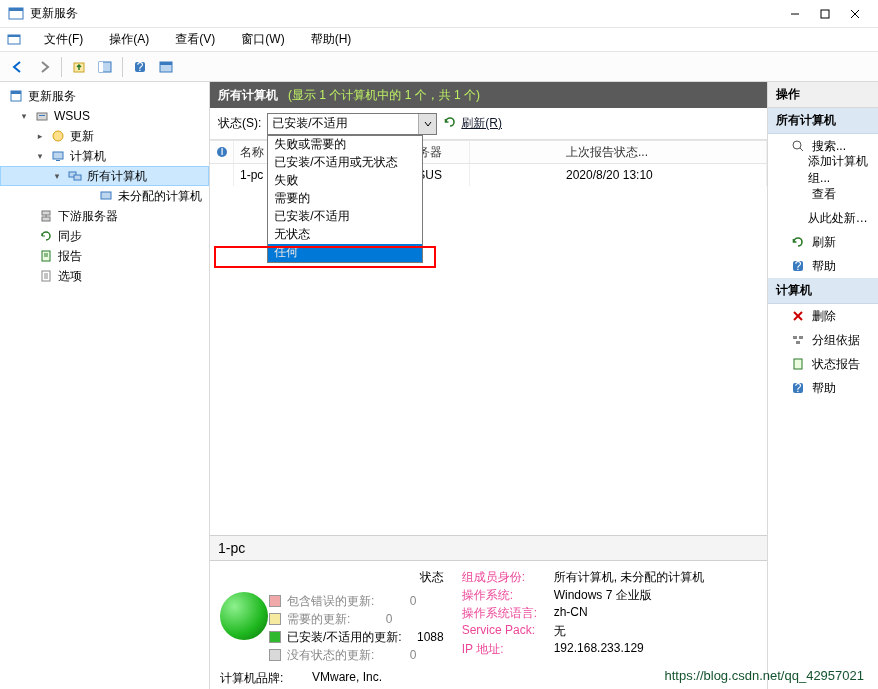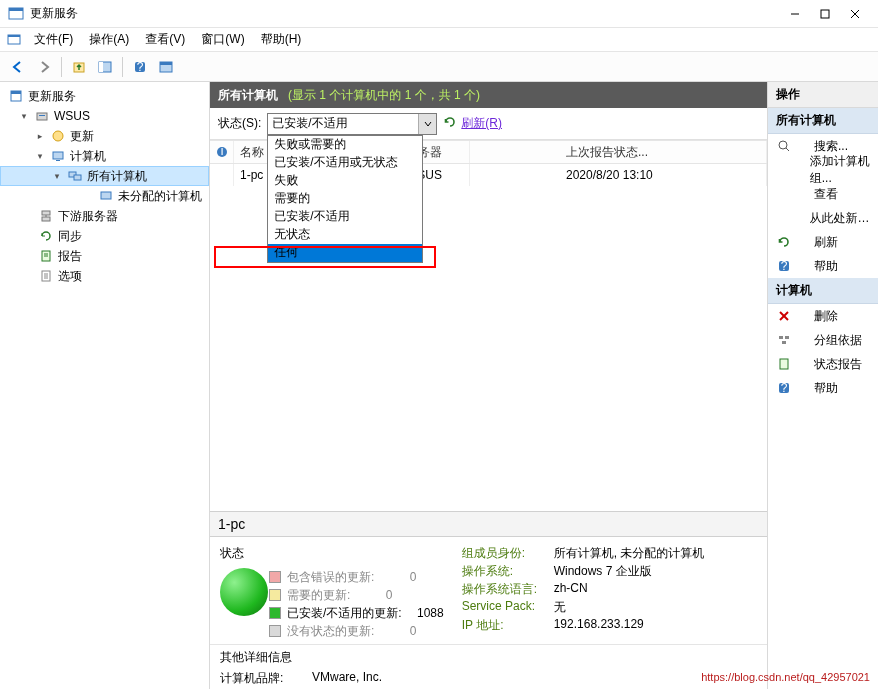"文件(F)" .menubar { gap: 0 -> 10px }
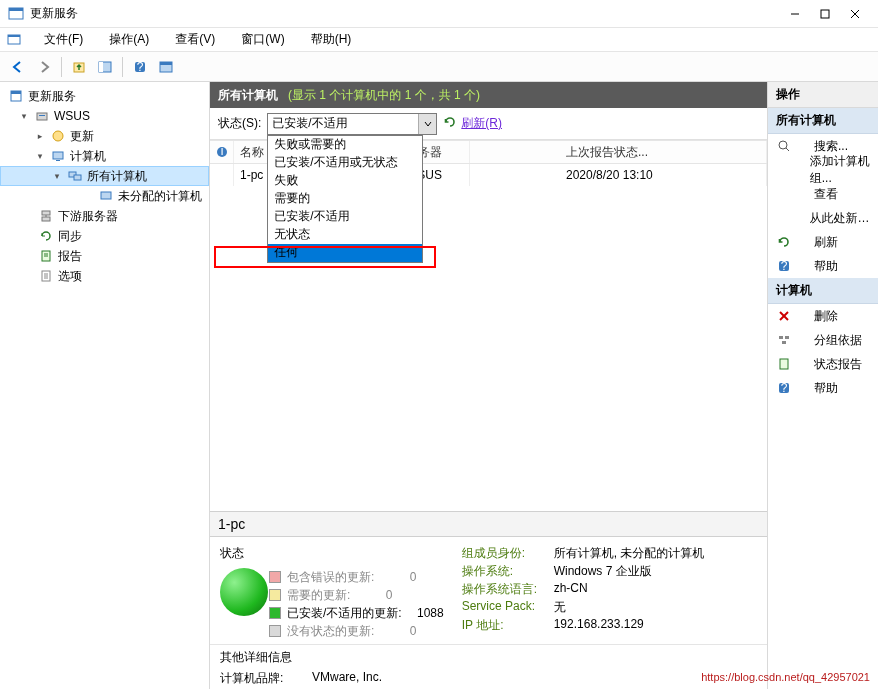"刷新(R)" .refresh-link { color: #6d28d9 -> #0f172a }
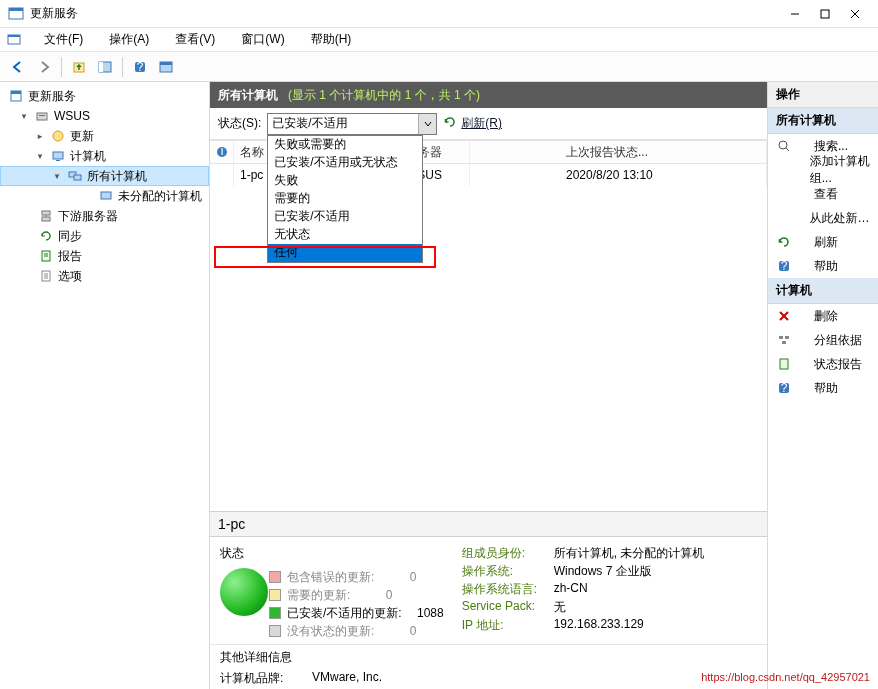"搜索..." .action-item { gap: 22px -> 6px; margin-left: none -> 14px }
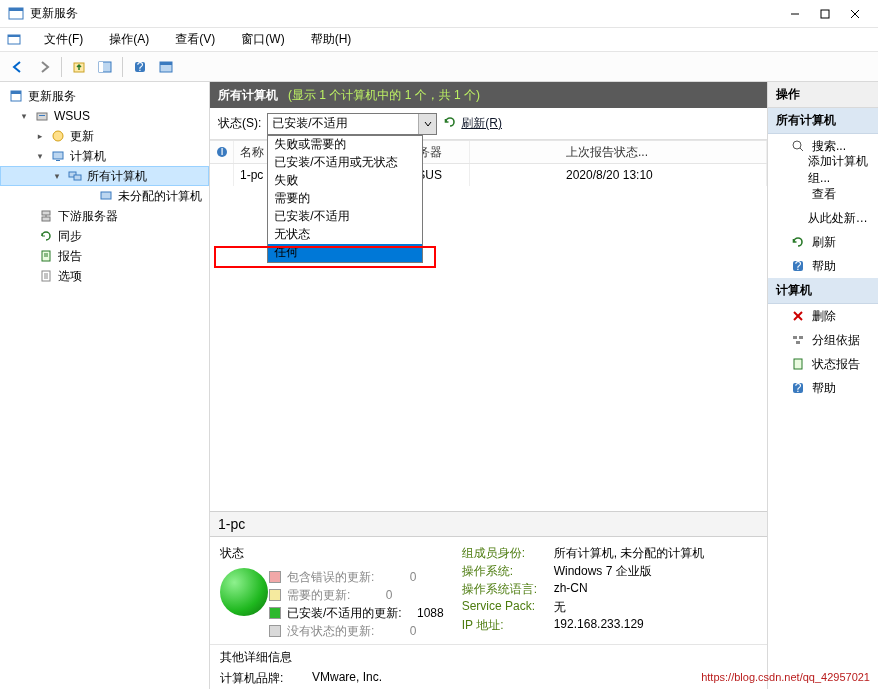"任何" .combo-list .opt.sel { color: #000000 -> #e5e5e5 }
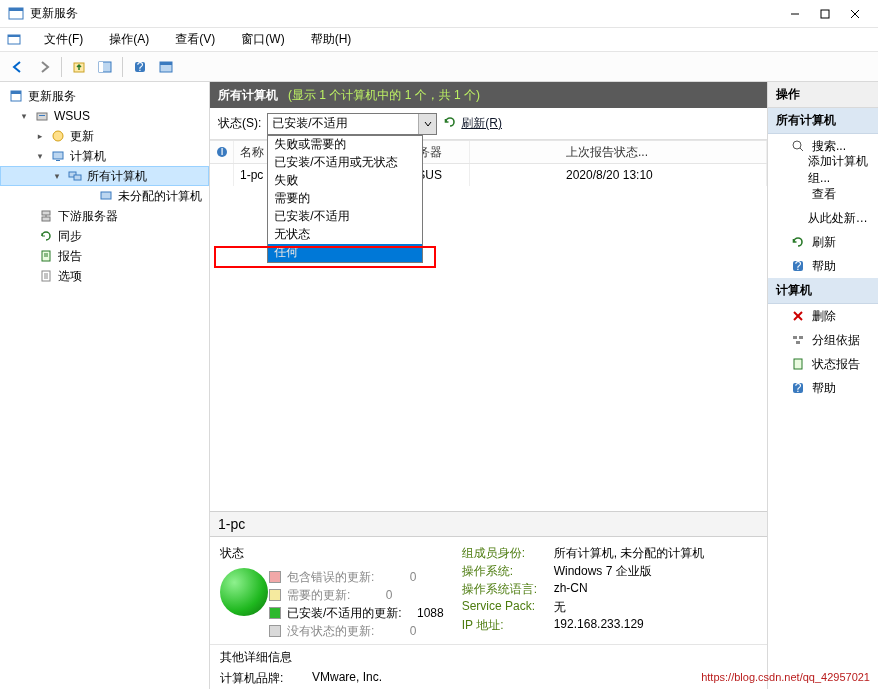"状态" div { text-align: none -> right }
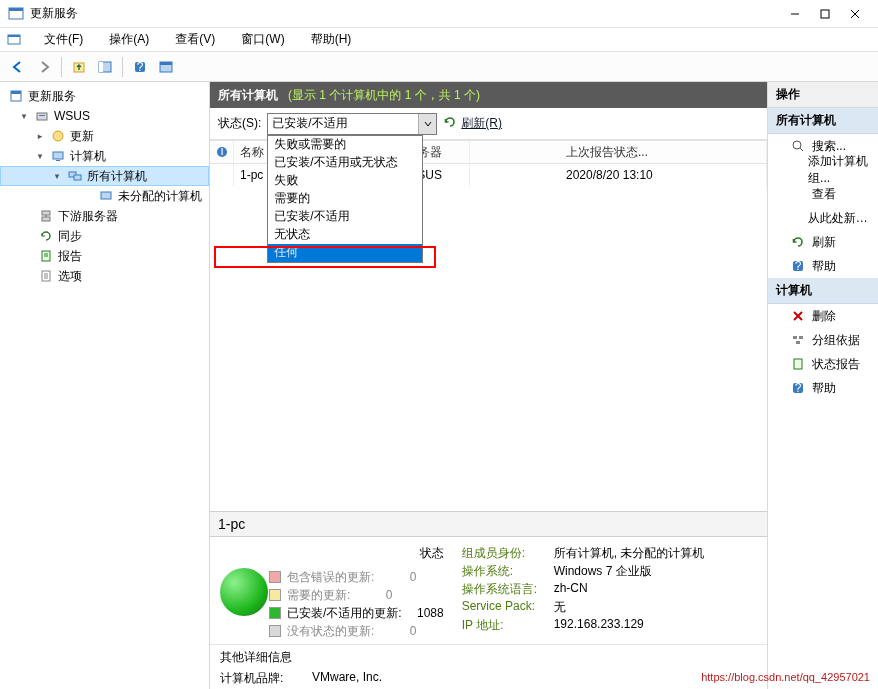"组成员身份:" .info-row .k { color: #4d7c0f -> #ec4899 }
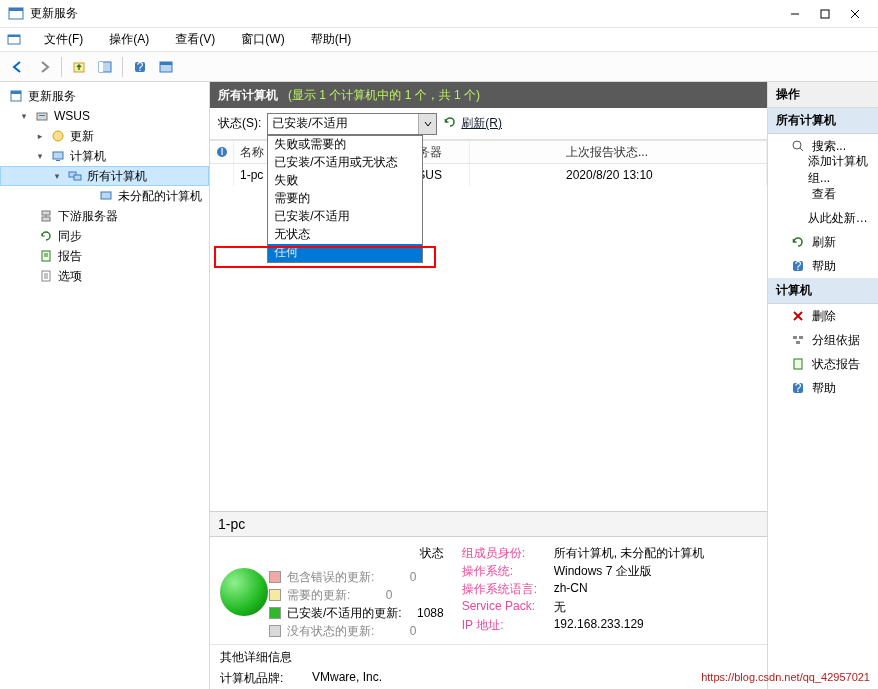"其他详细信息" div.other-head { html: <div>其他详细信息</div> -> none }
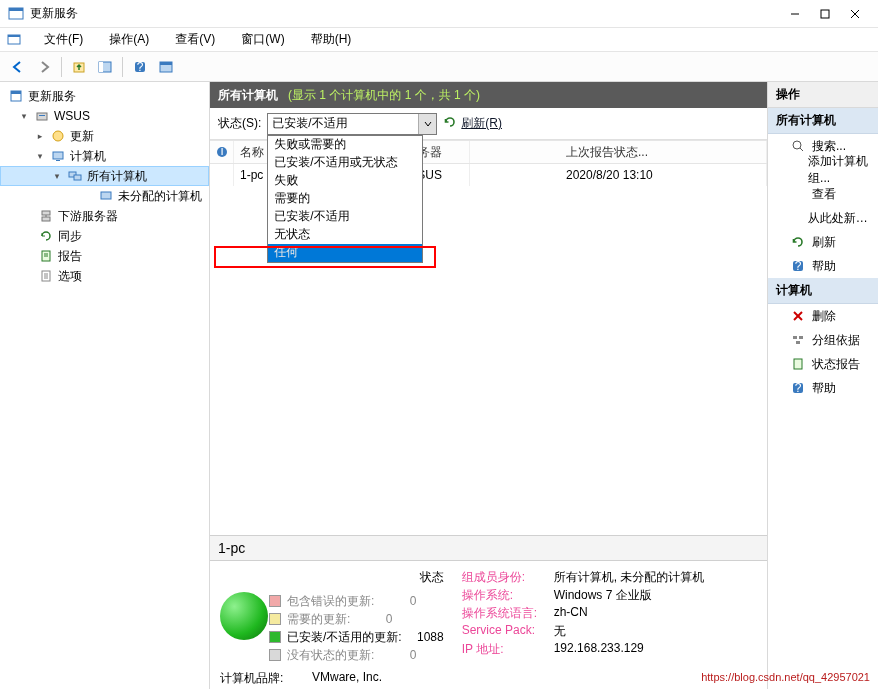"https://blog.csdn.net/qq_42957021" .watermark { color: #b91c1c -> #14532d; font-size: 11px -> 13px; right: 8px -> 14px }
